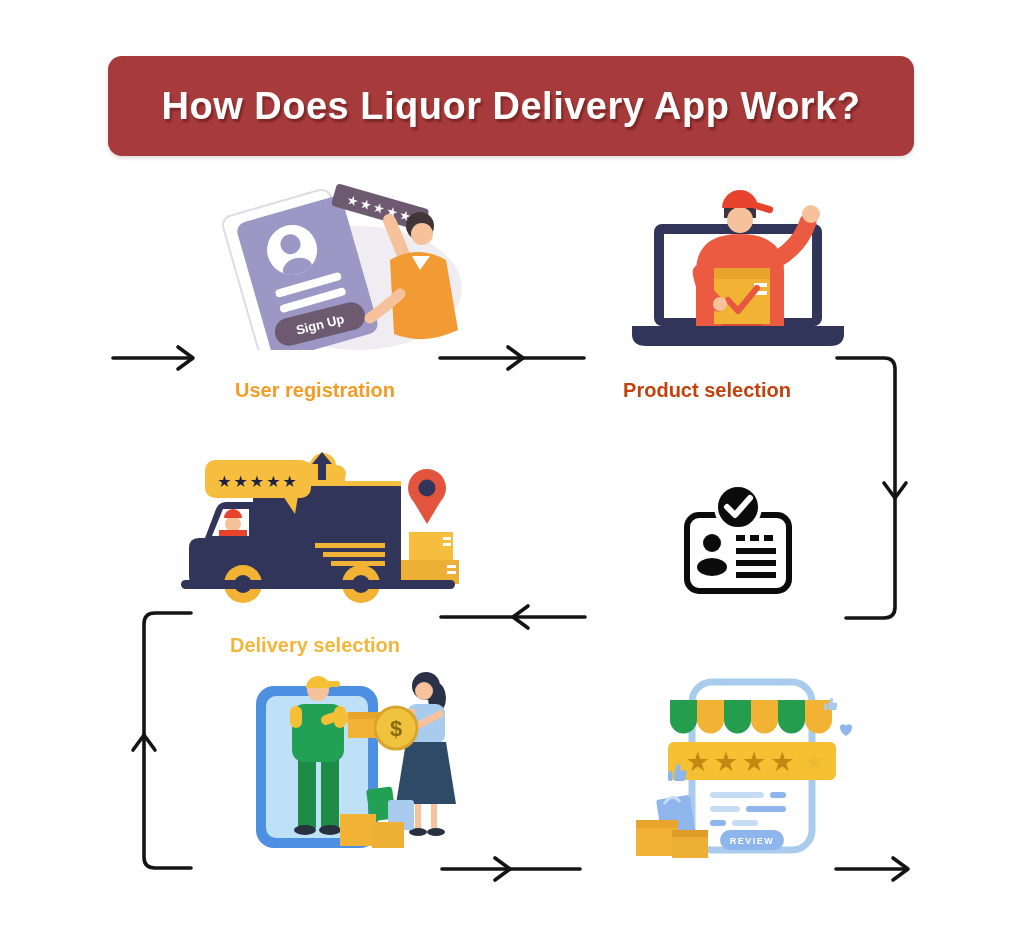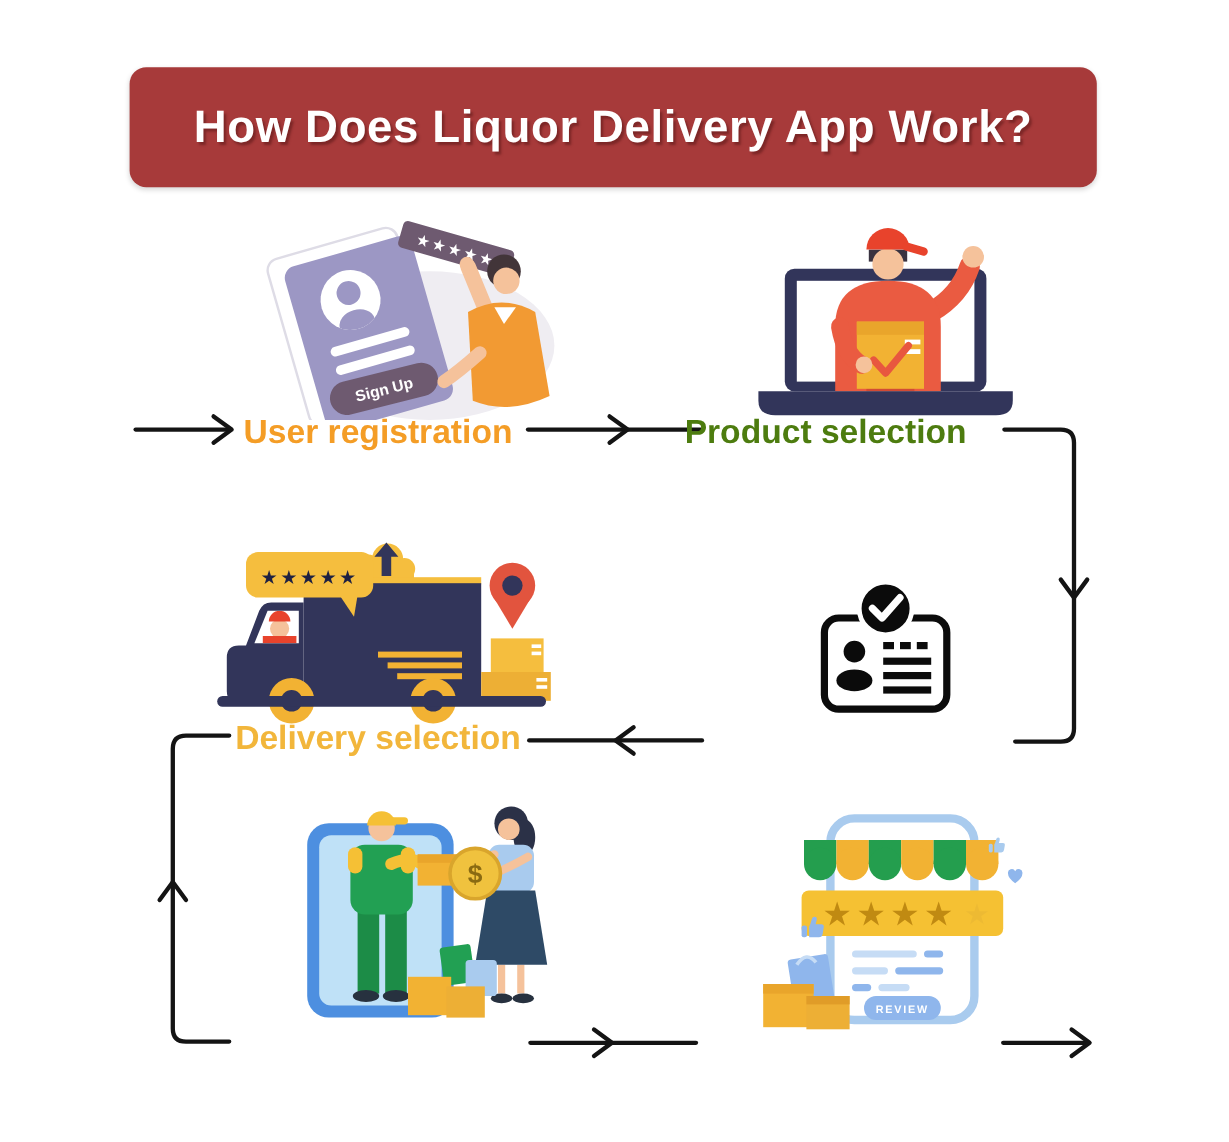"User registration" .step-label { font-size: 28px -> 20px; margin-top: none -> 35px }
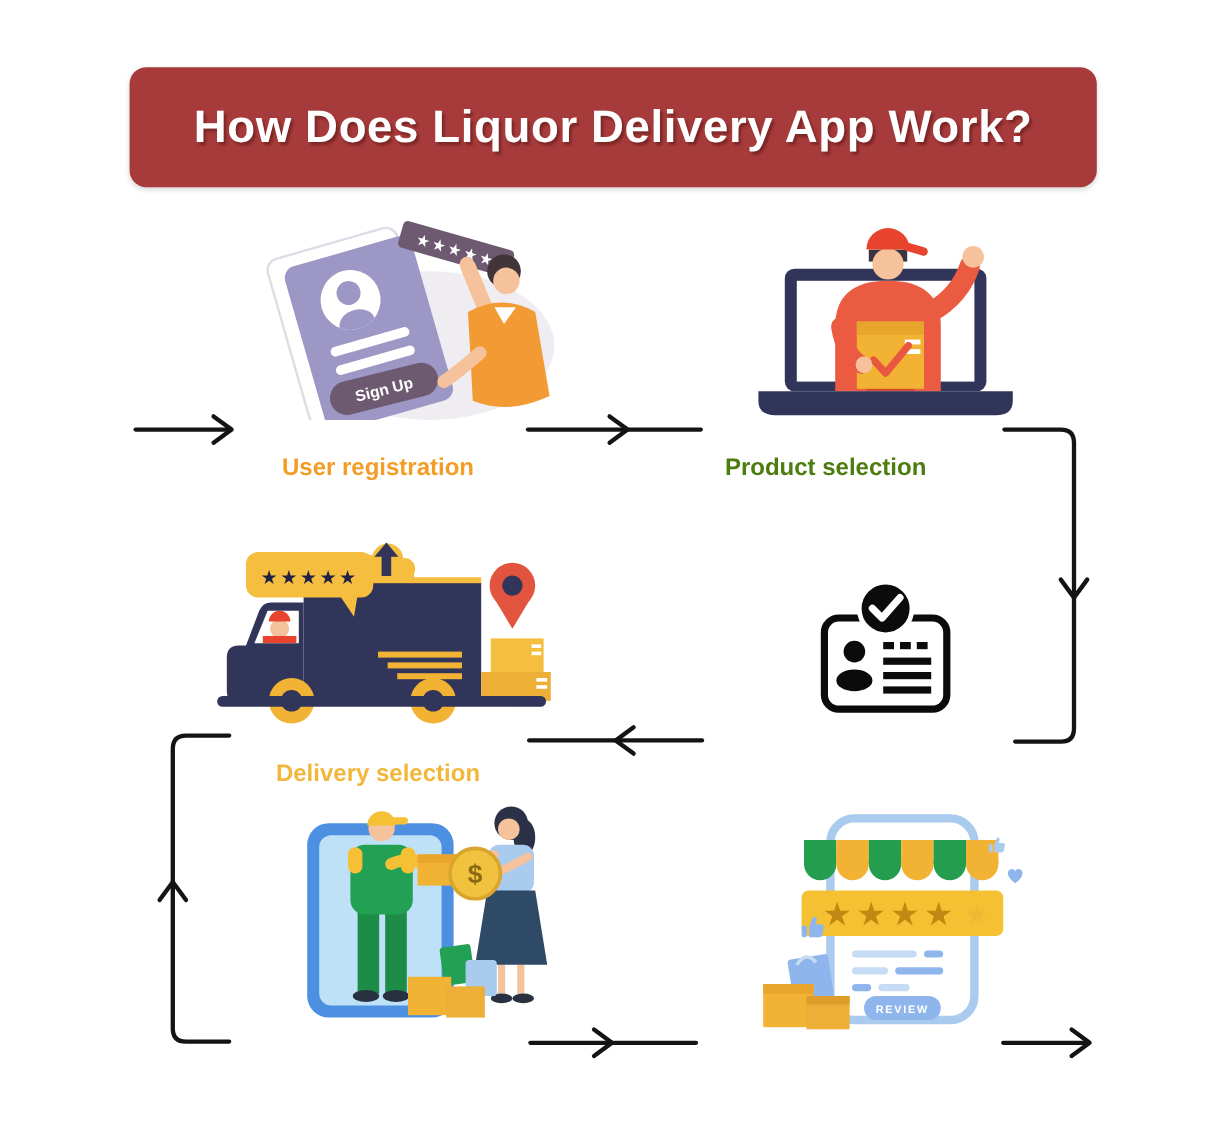"Product selection" div.step-label { color: #4d7c0f -> #c2410c; left: 688px -> 707px }
